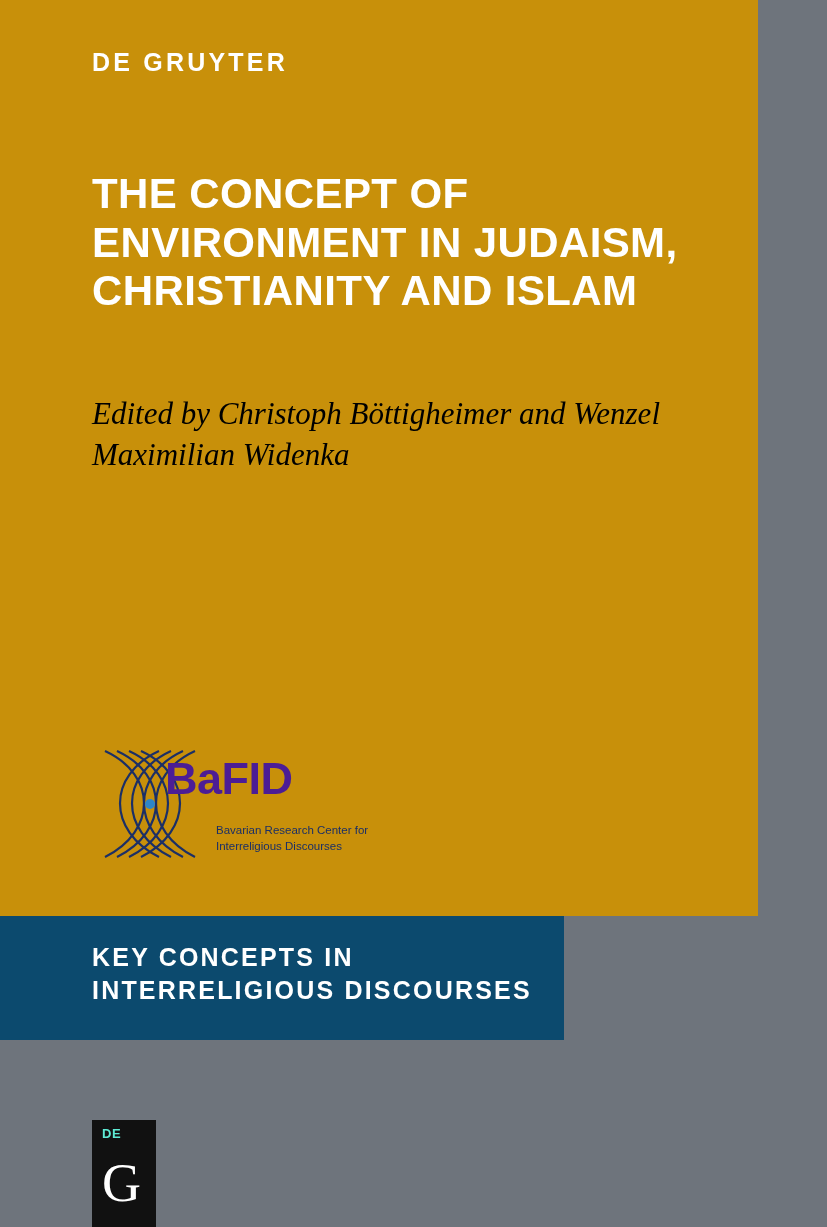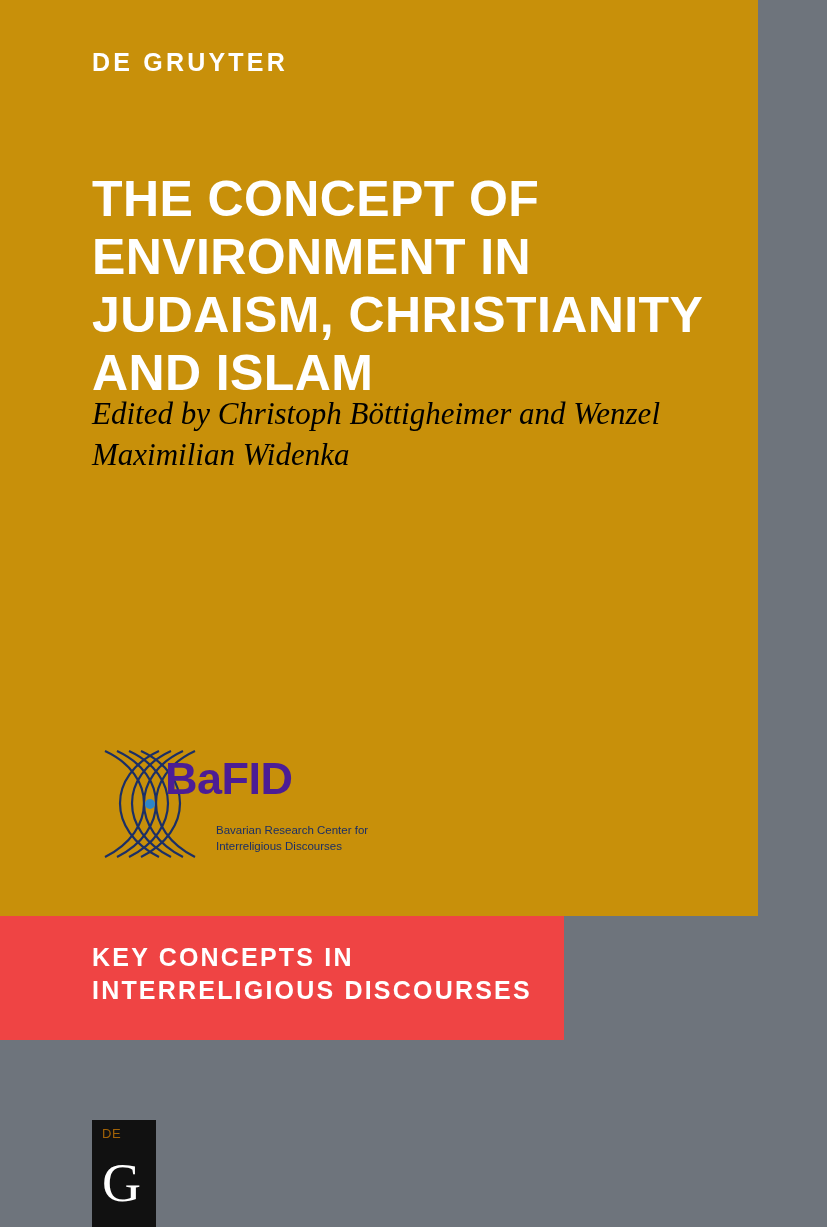"THE CONCEPT OF ENVIRONMENT IN" .title { font-size: 50px -> 42px }
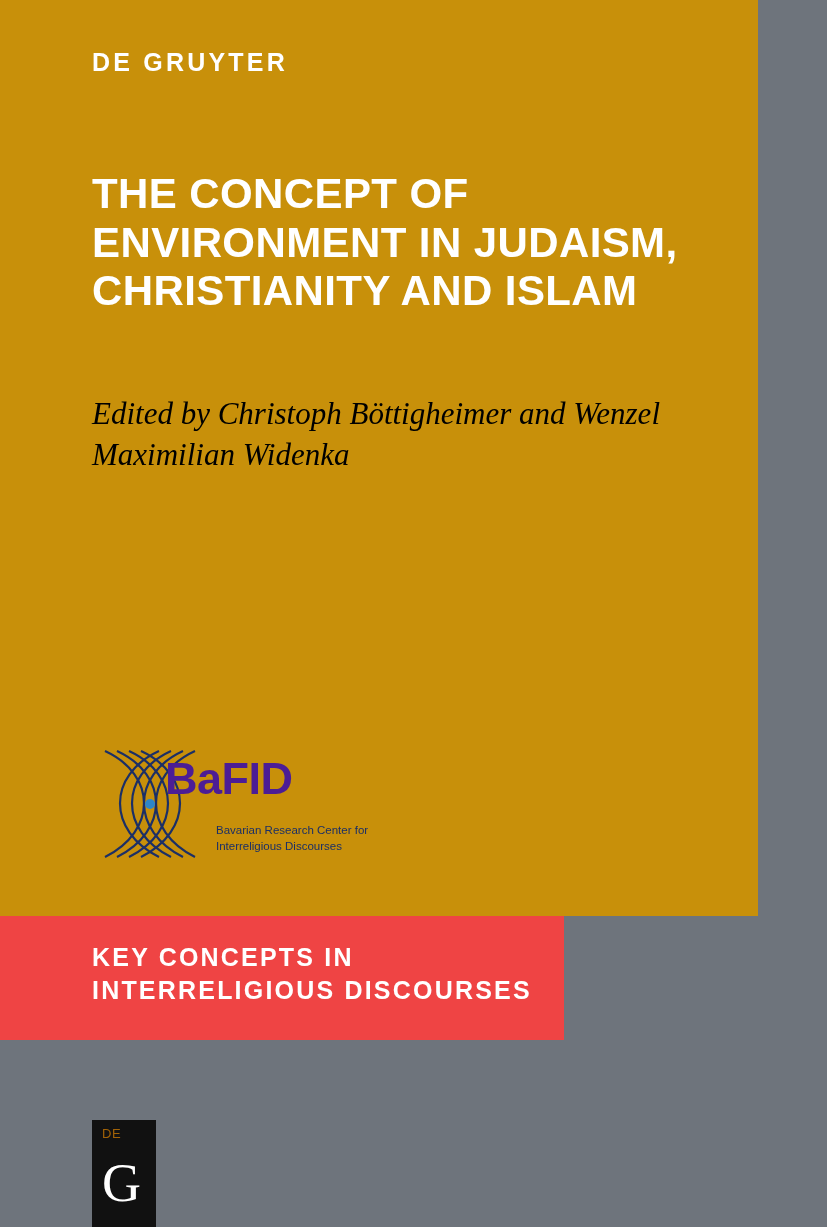"KEY CONCEPTS IN INTERRELIGIOUS" .series-band { background: #ef4444 -> #0c4a6e }
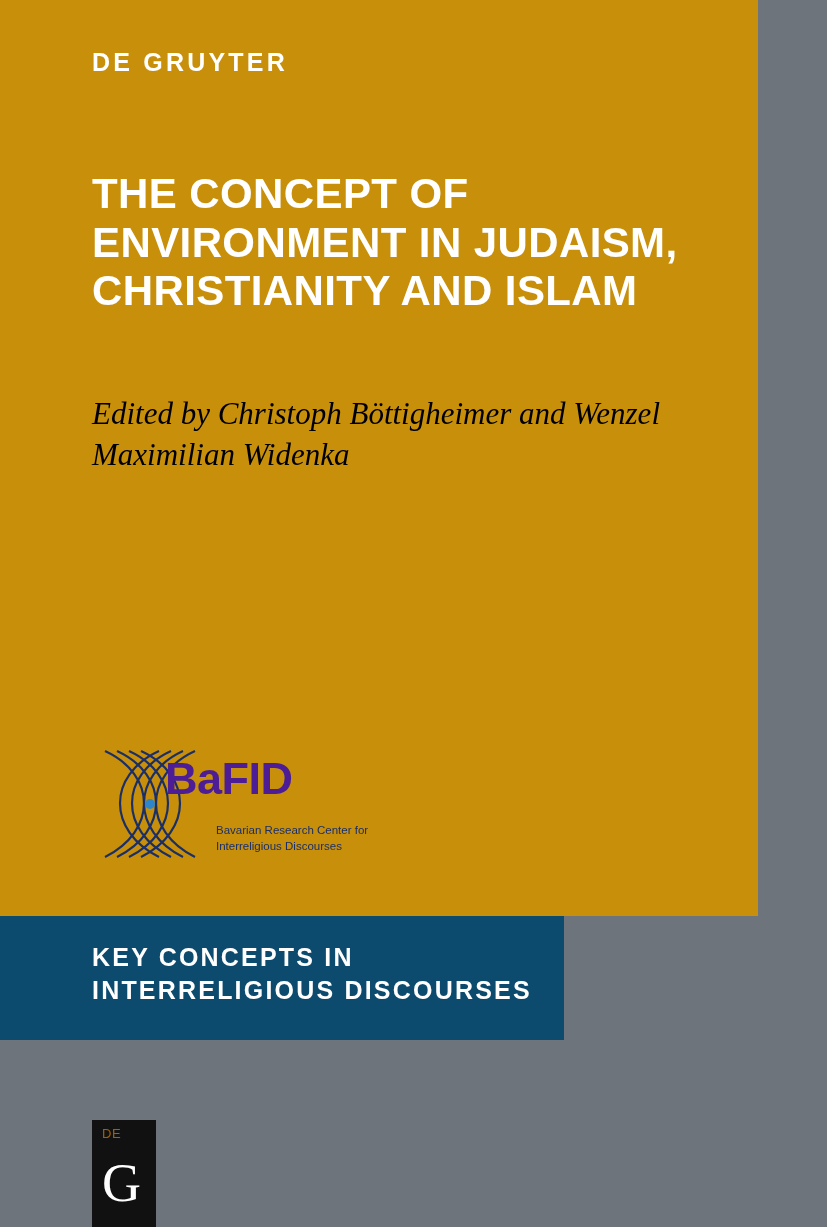"DE" .dg-de { color: #a16207 -> #5eead4; font-weight: normal -> bold }
